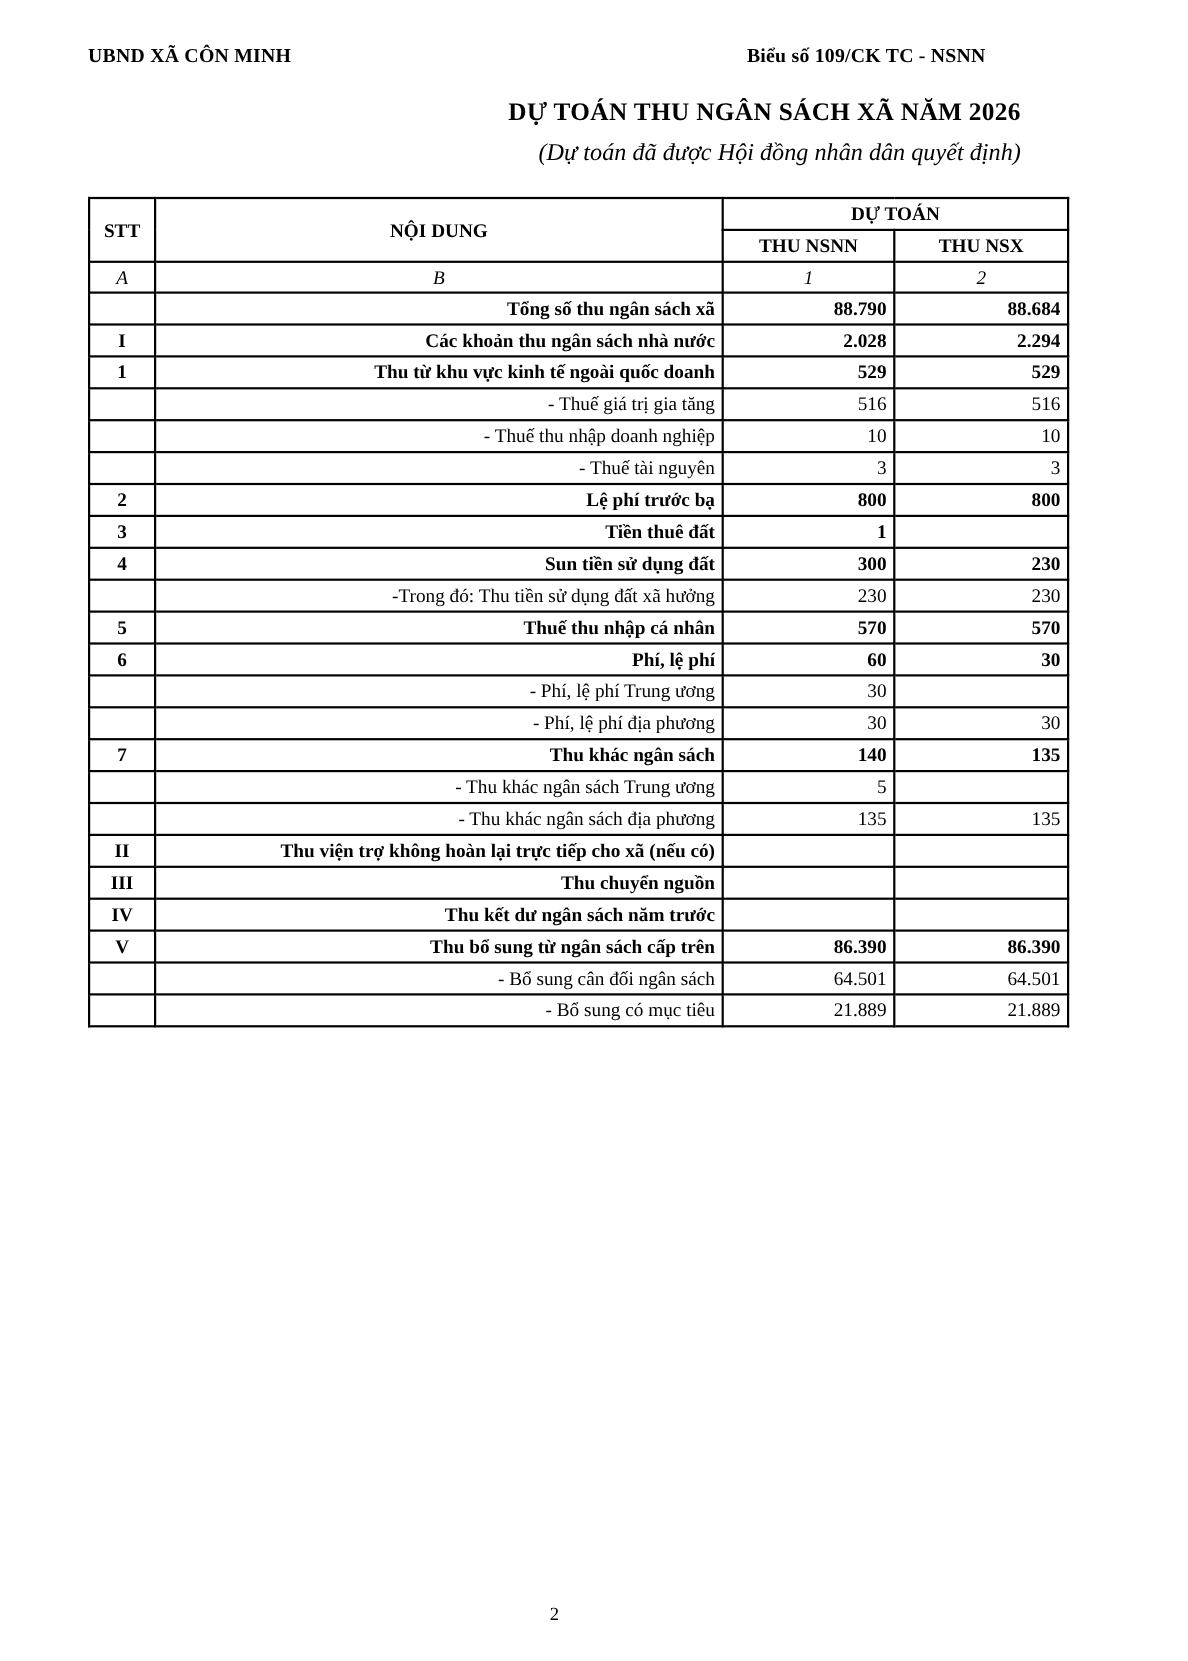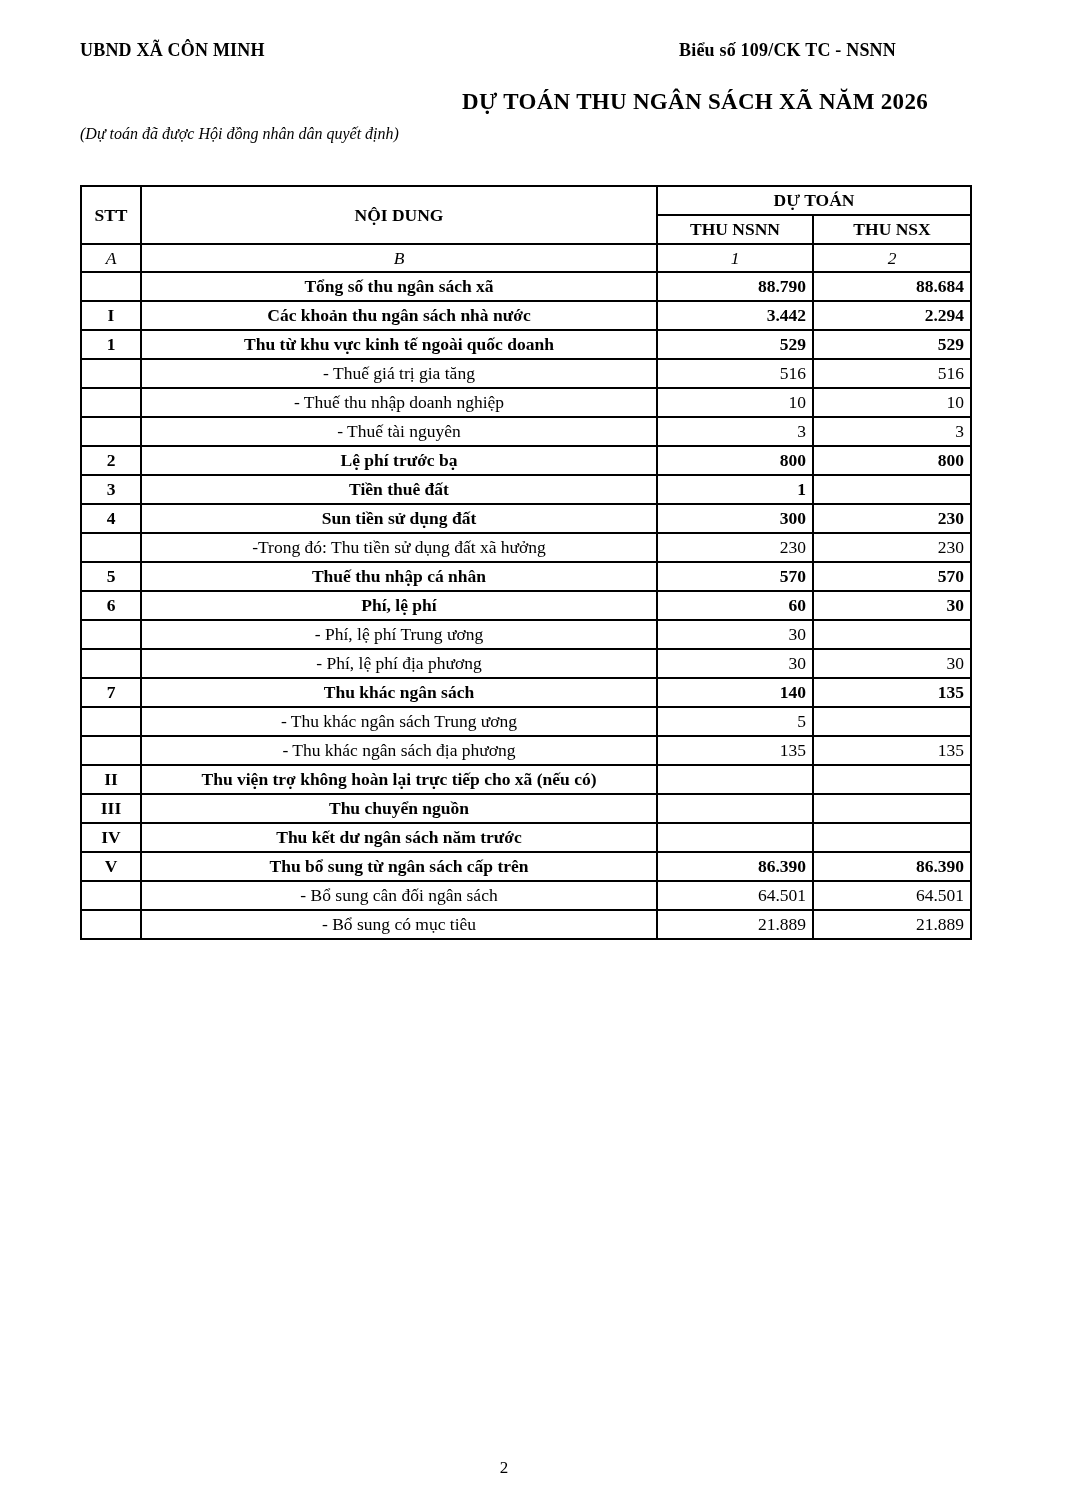"(Dự toán đã được Hội" .doc-subtitle { font-size: 16px -> 22px; text-align: left -> right }
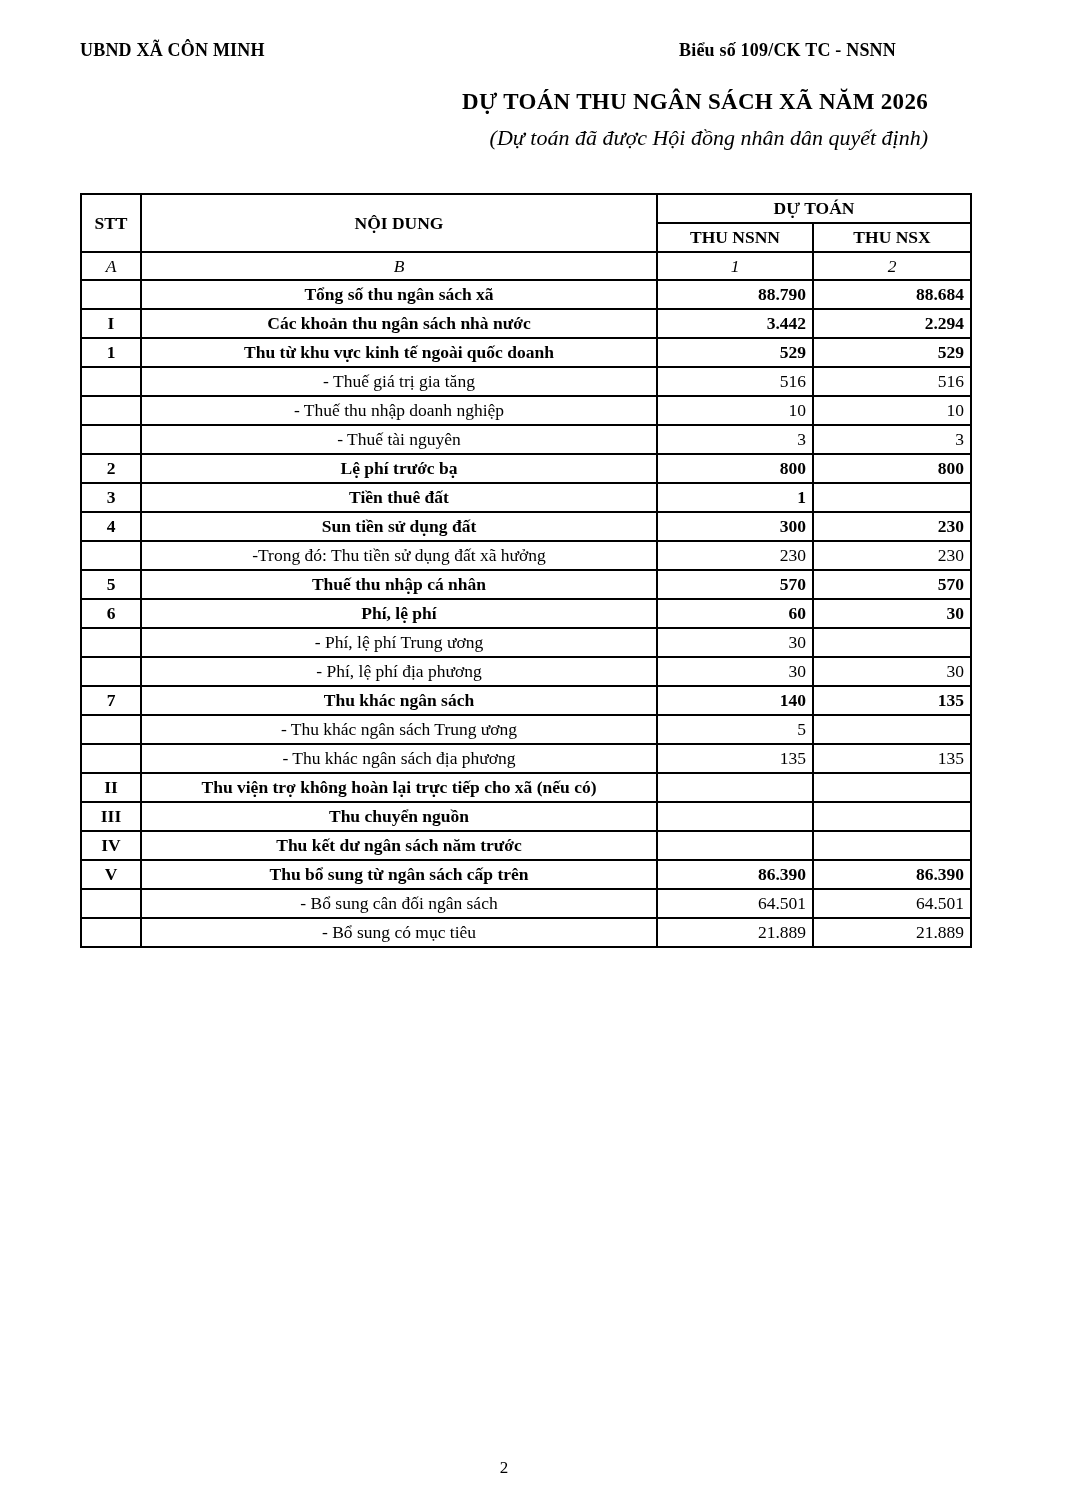"STT" table.budget { margin-top: 42px -> 28px }
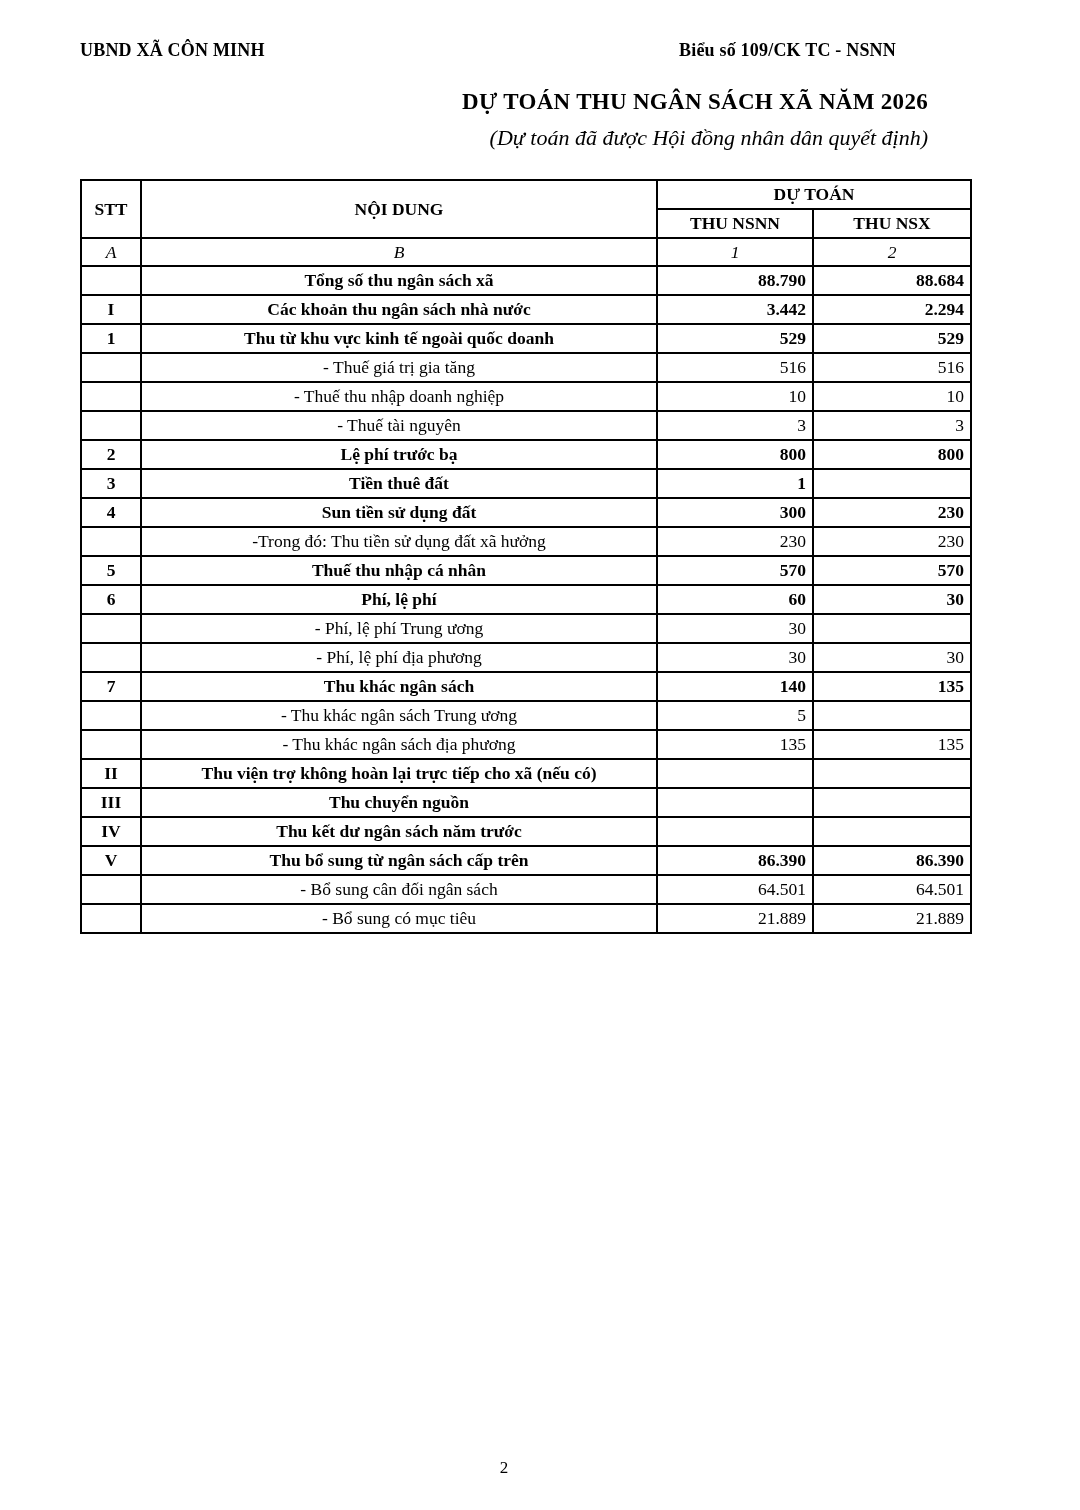"Tổng số thu ngân sách" td.cell-label { text-align: center -> right }
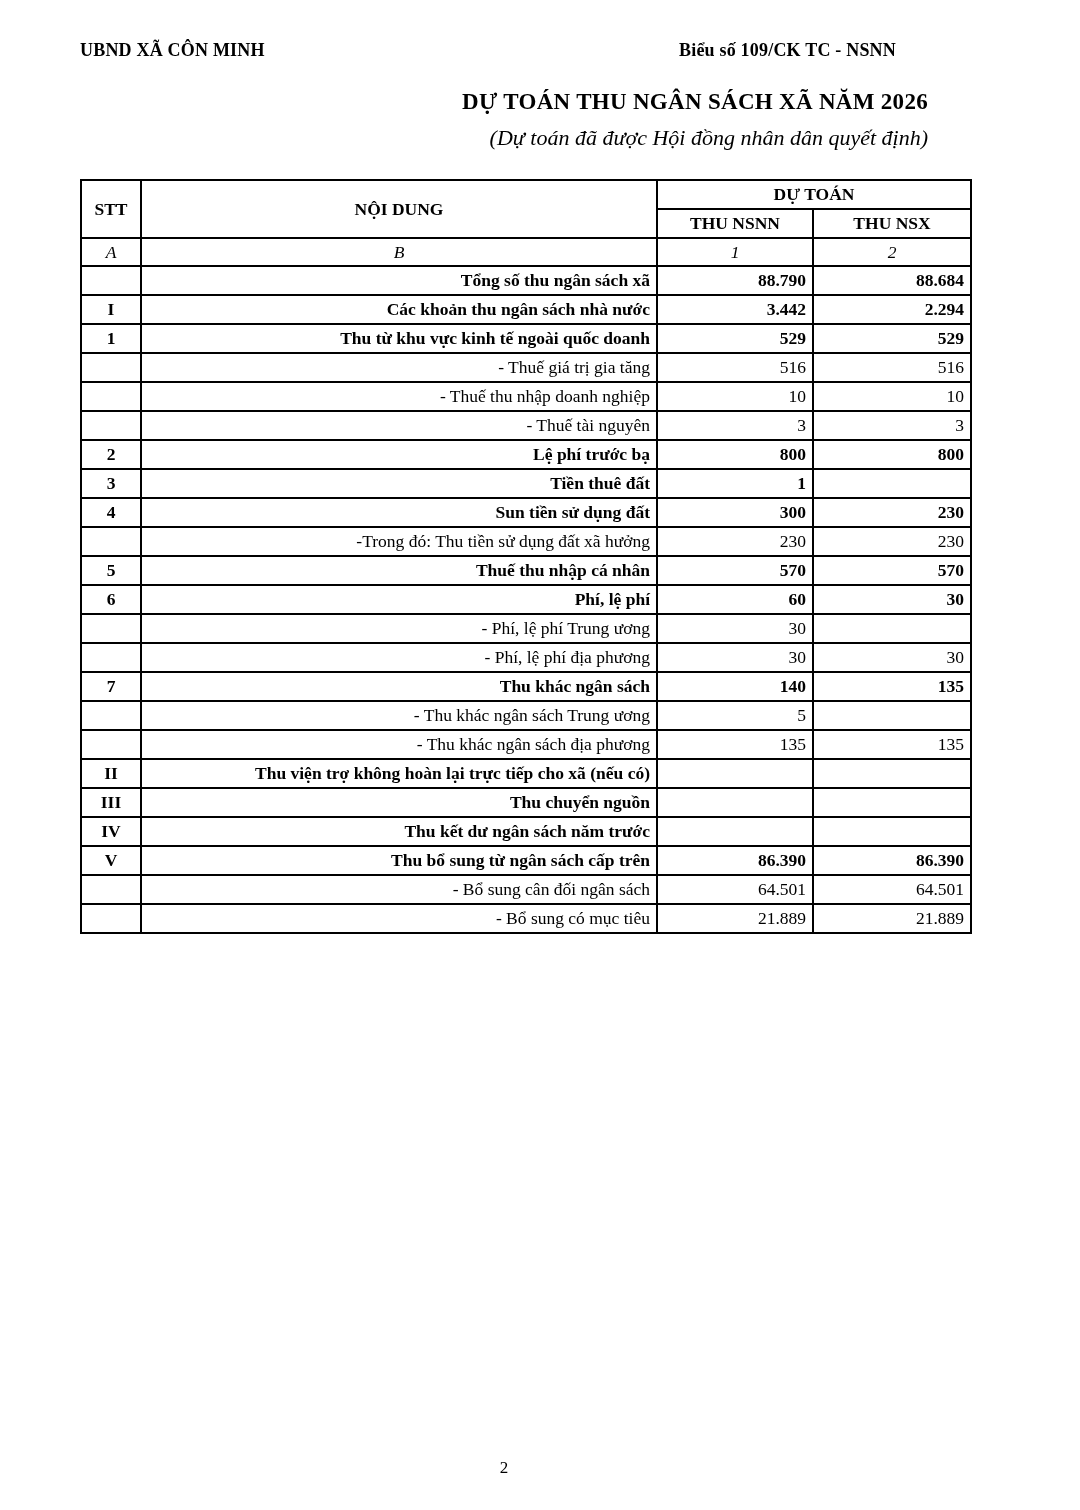"3.442" td.cell-num { text: 3.442 -> 2.028 }
